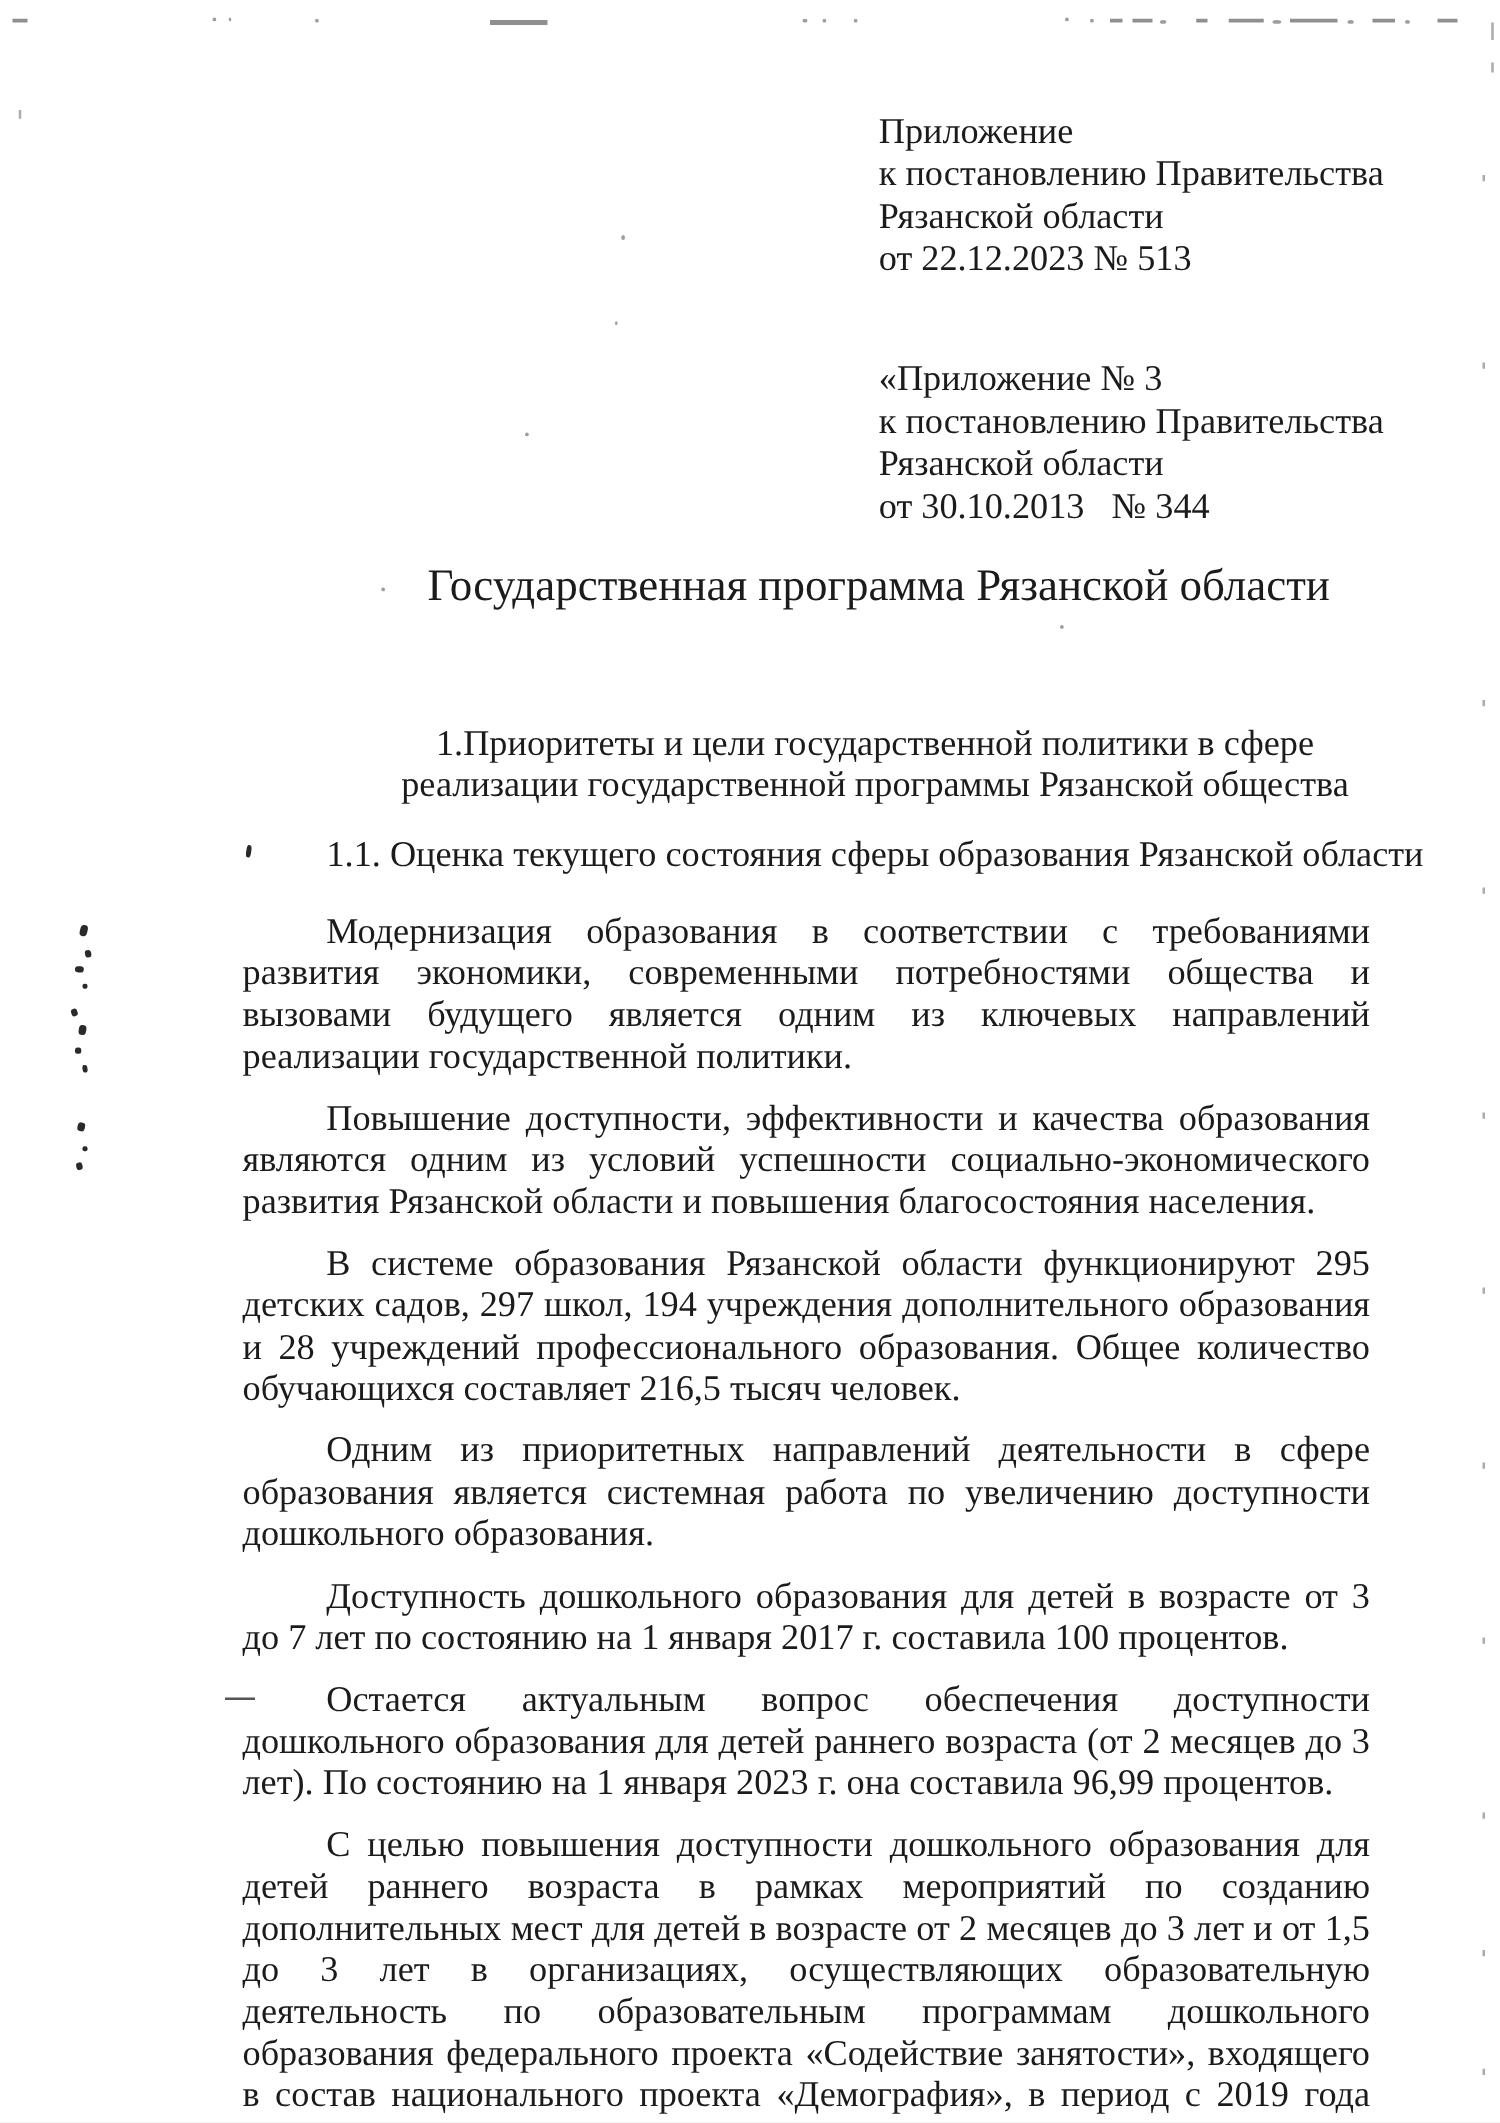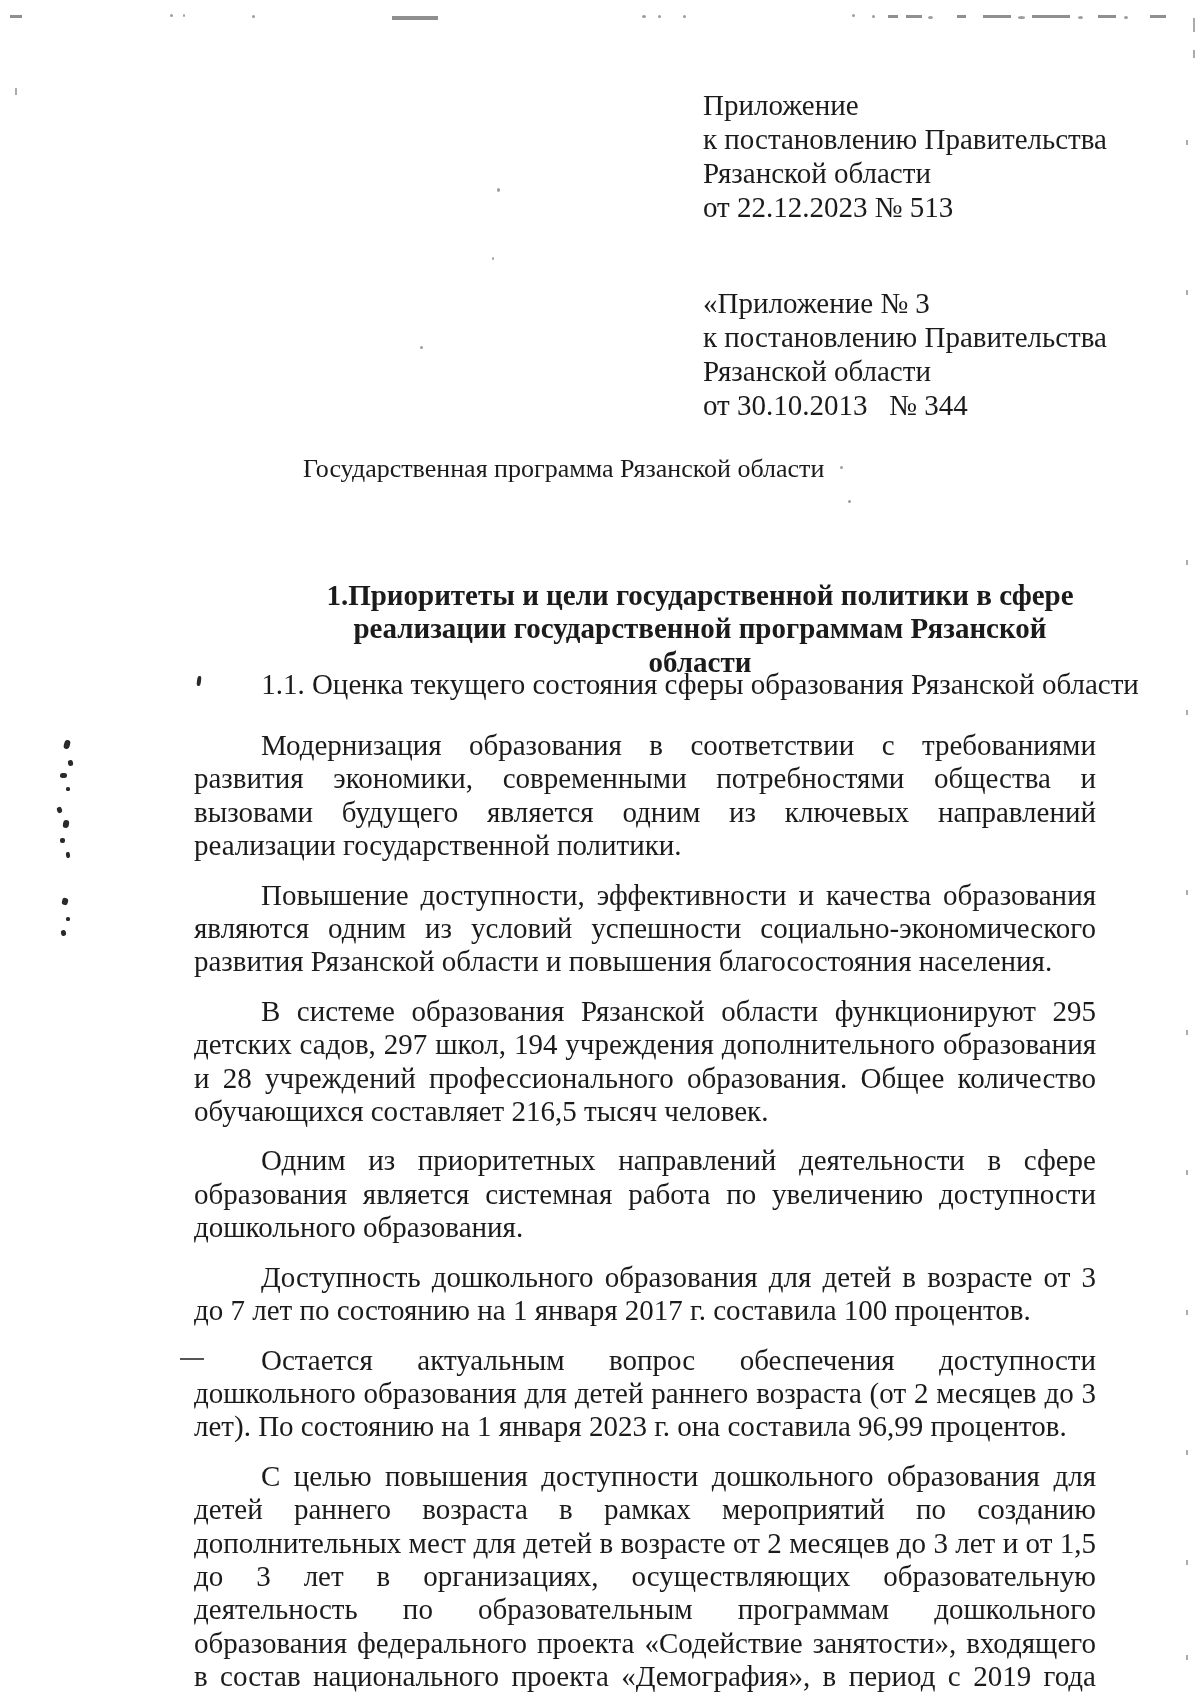"Государственная программа Рязанской" .doc-title { font-size: 26px -> 36px; text-align: none -> center }
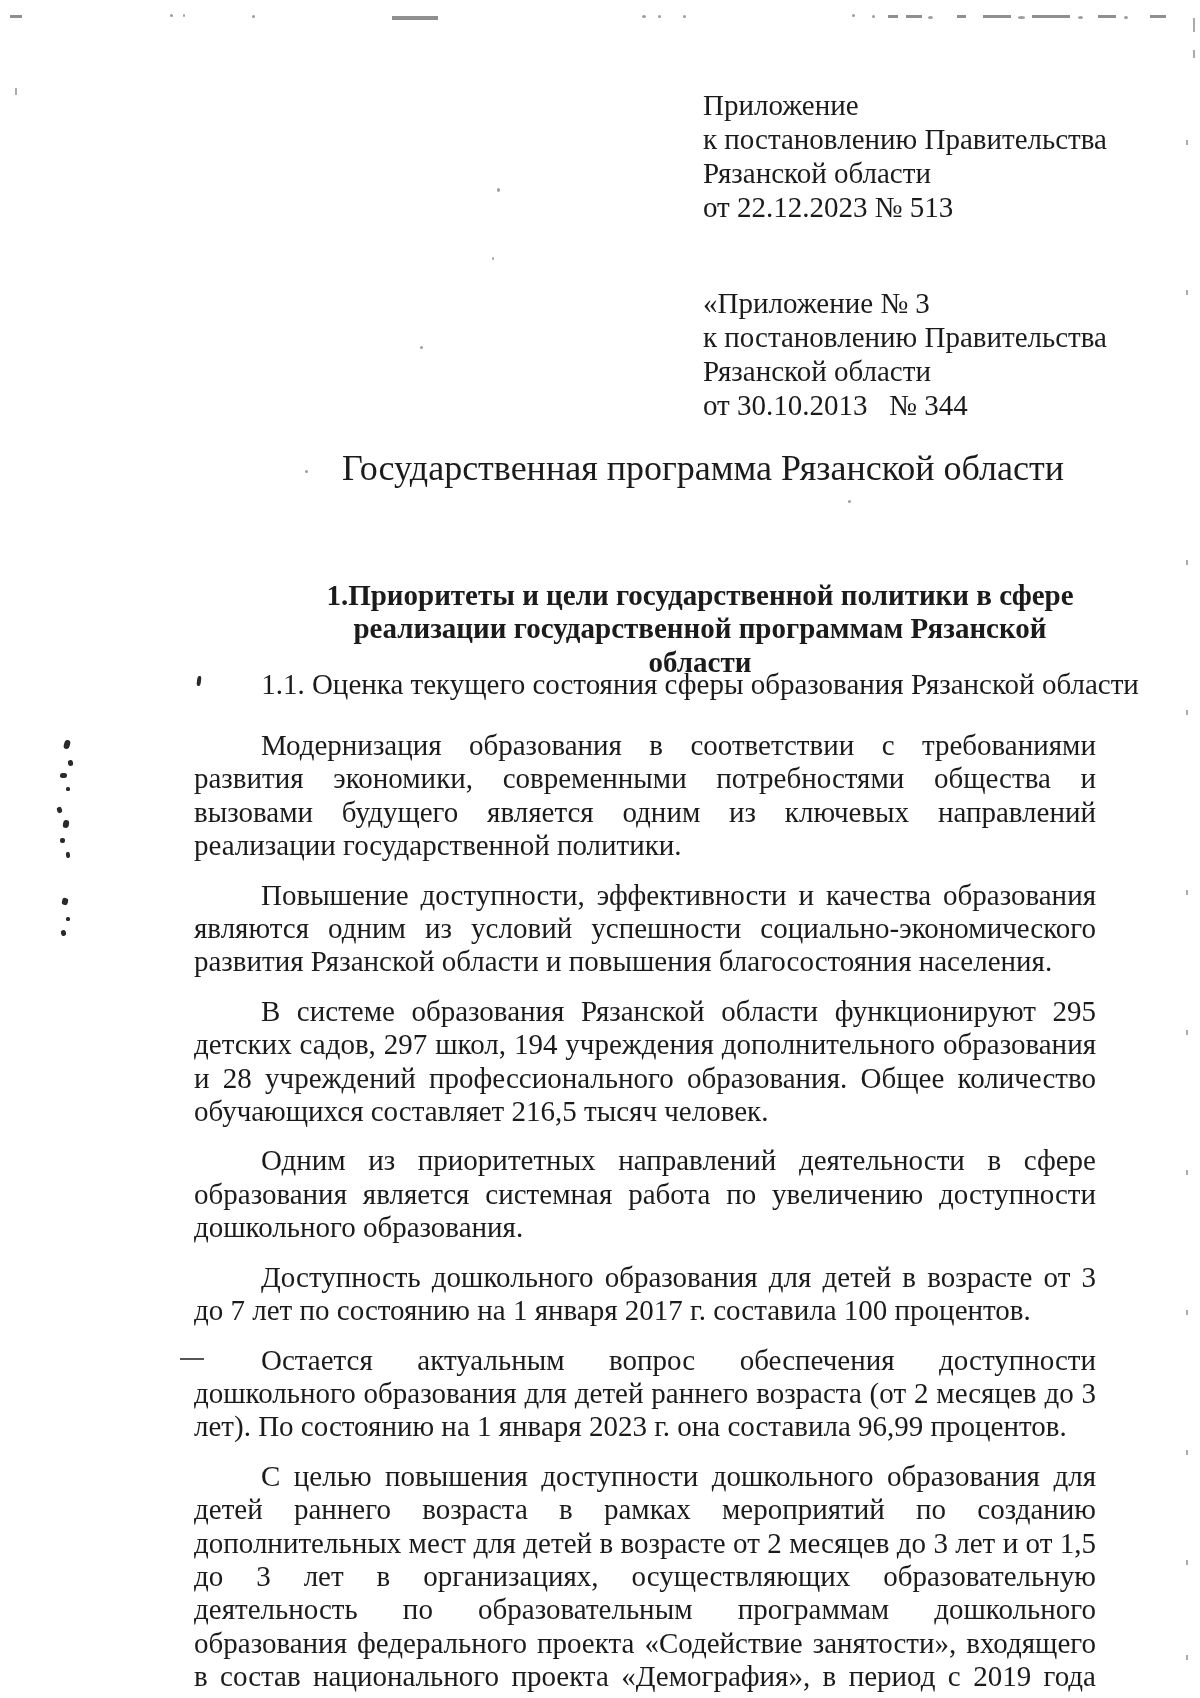"1.Приоритеты и цели государственной" .section-heading { font-weight: bold -> none }
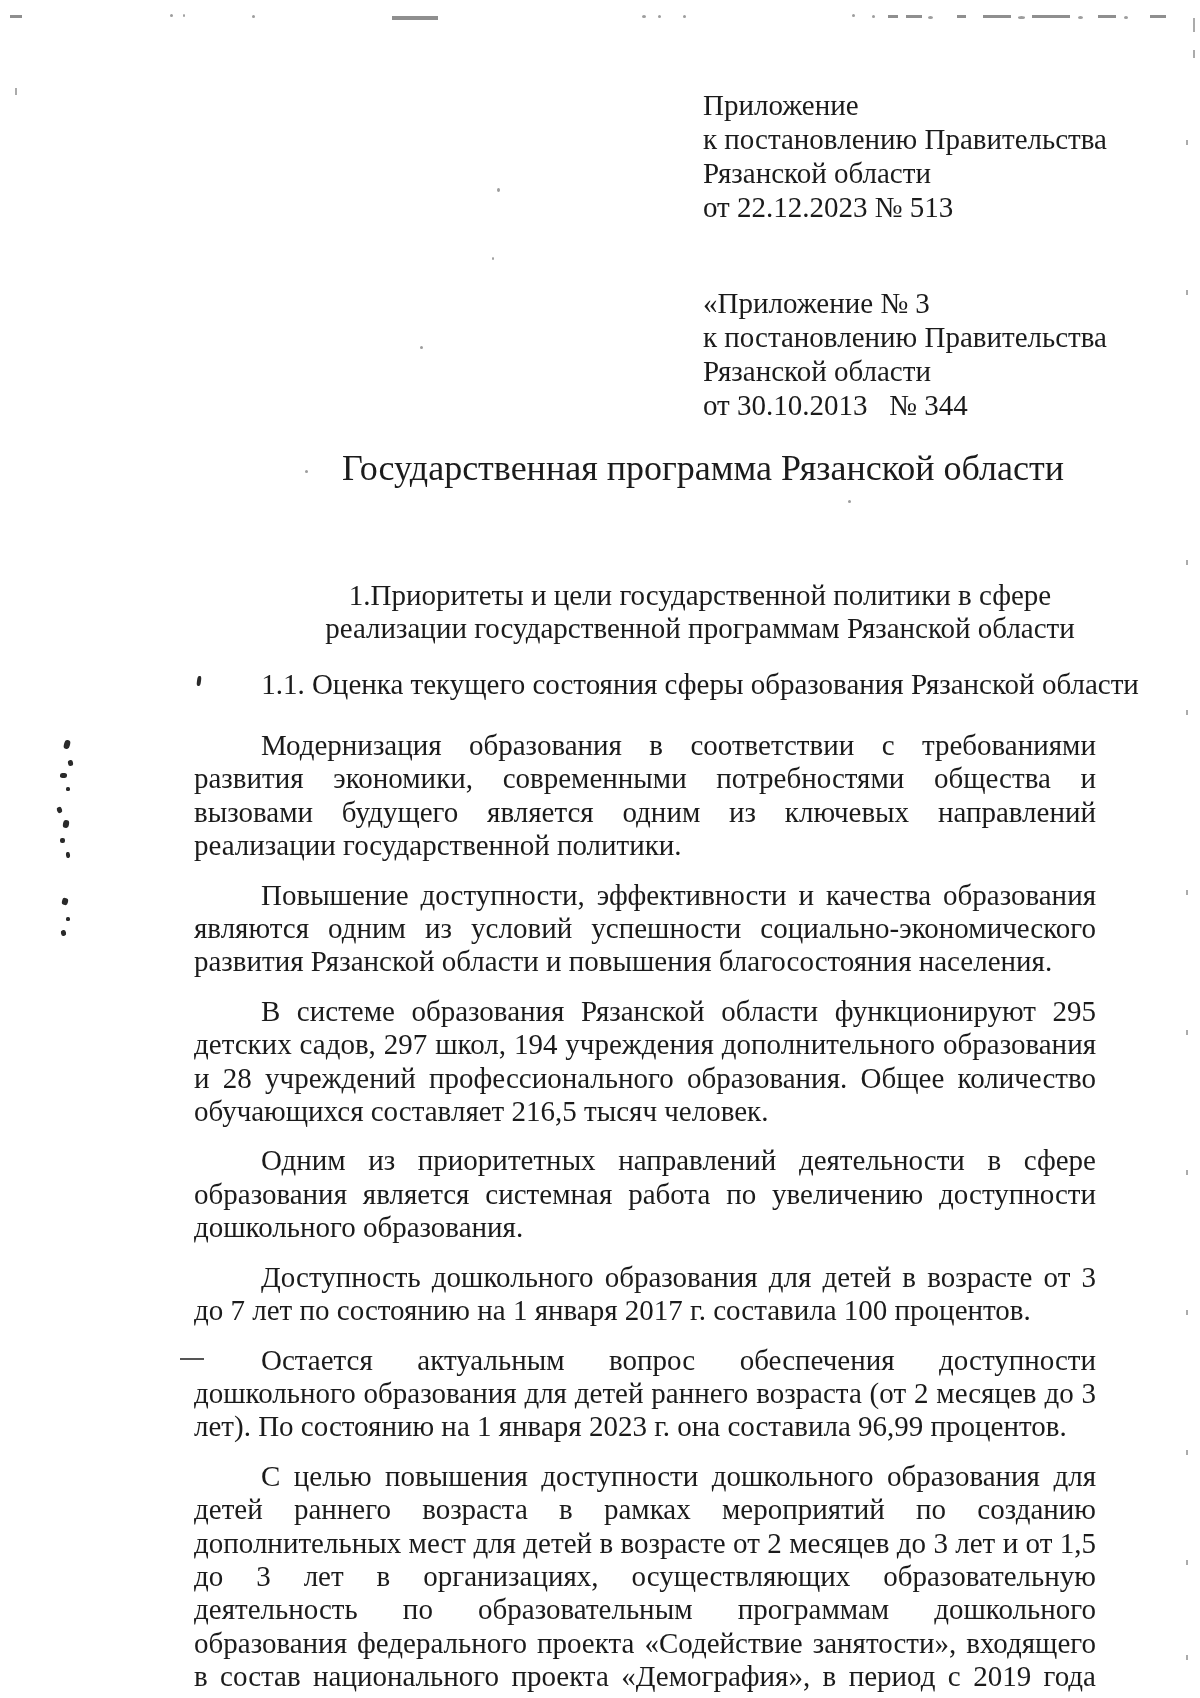"реализации государственной программам" div.line { text: программам Рязанской области -> программы Рязанской общества }
